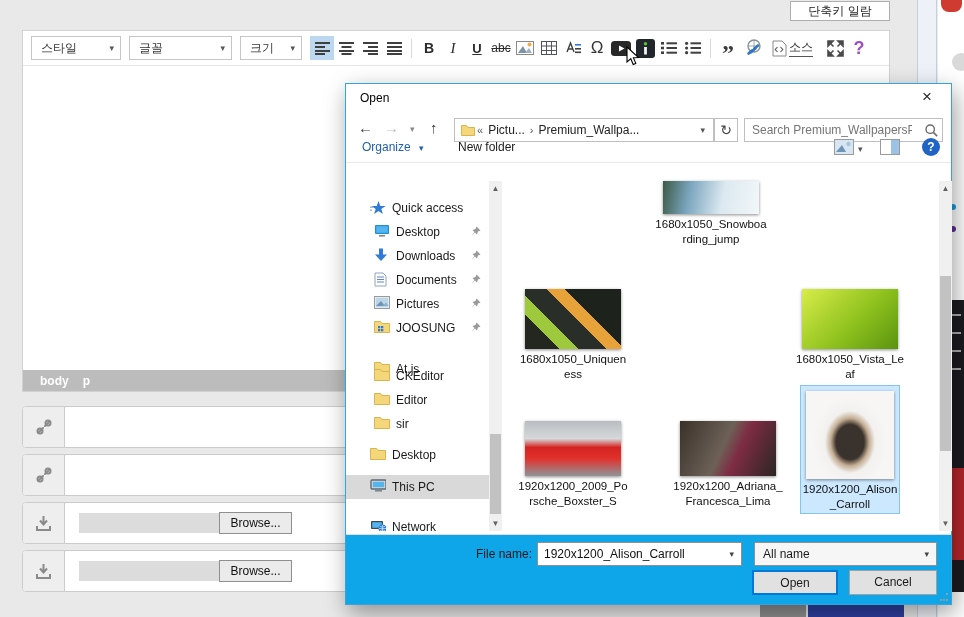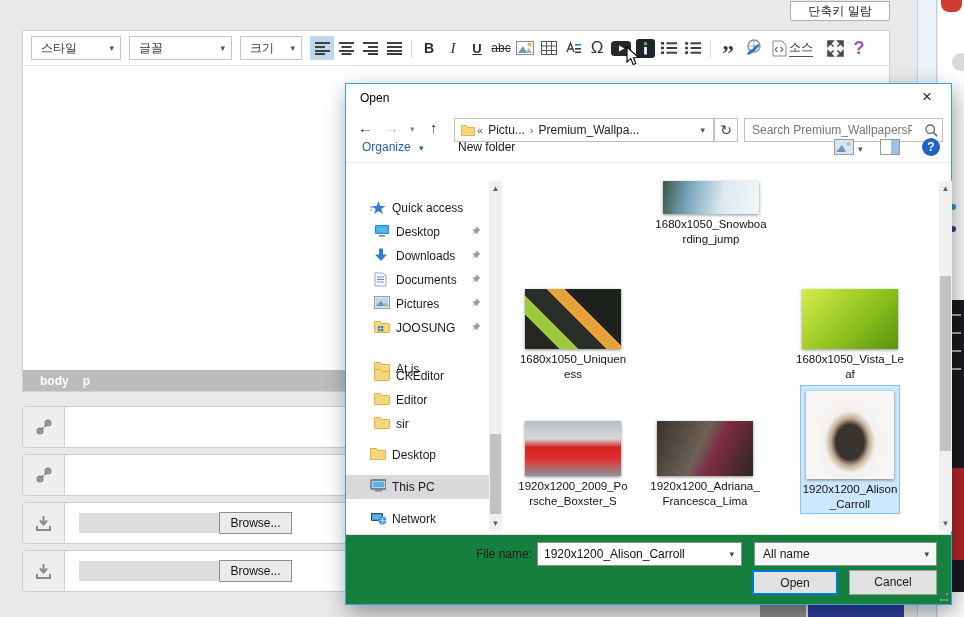"1920x1200_Adriana_Francesca_Lima" div.fcell { left: 303px -> 326px }
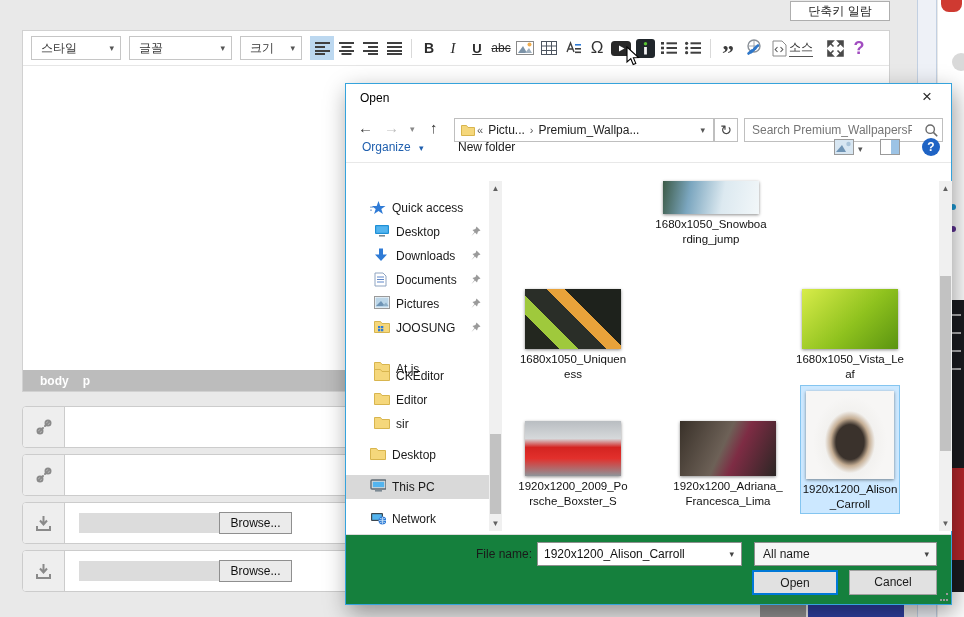"Network" div.side-item { top: 328px -> 336px }
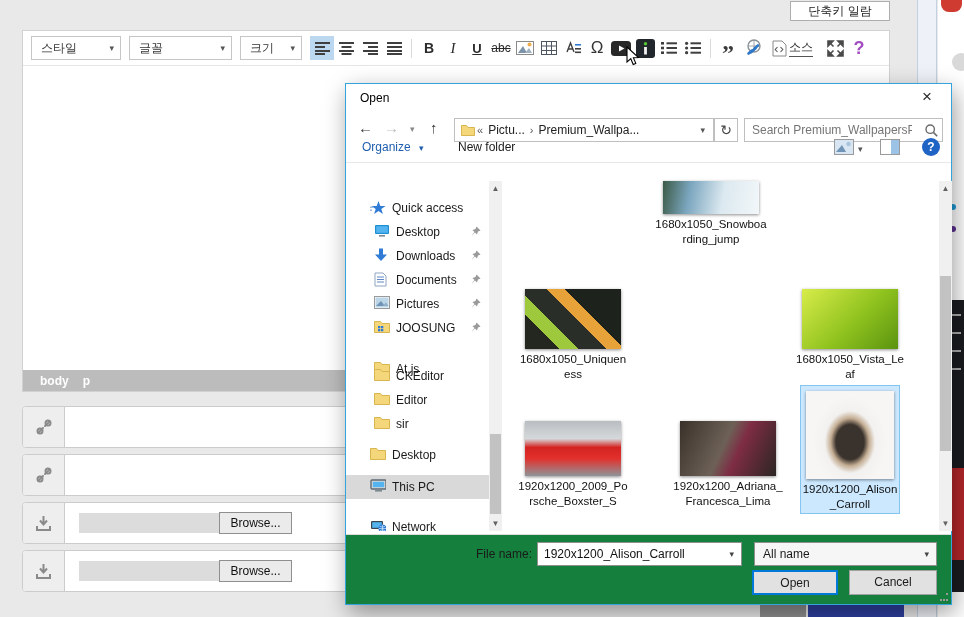"File name:" .dlg-footer { background: #15803d -> #0ea5e9 }
